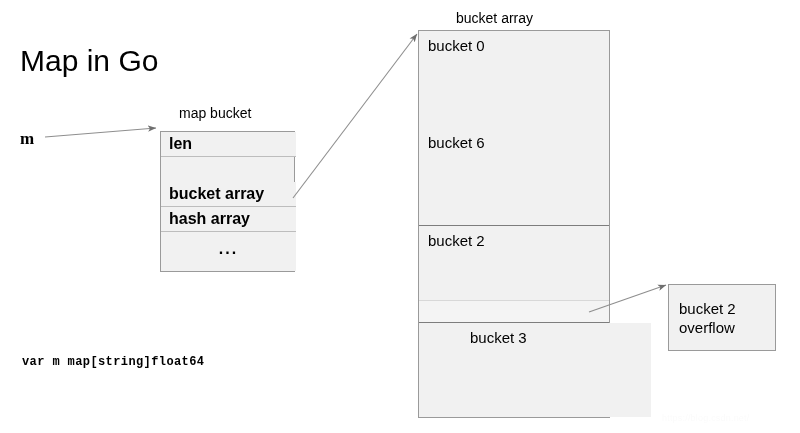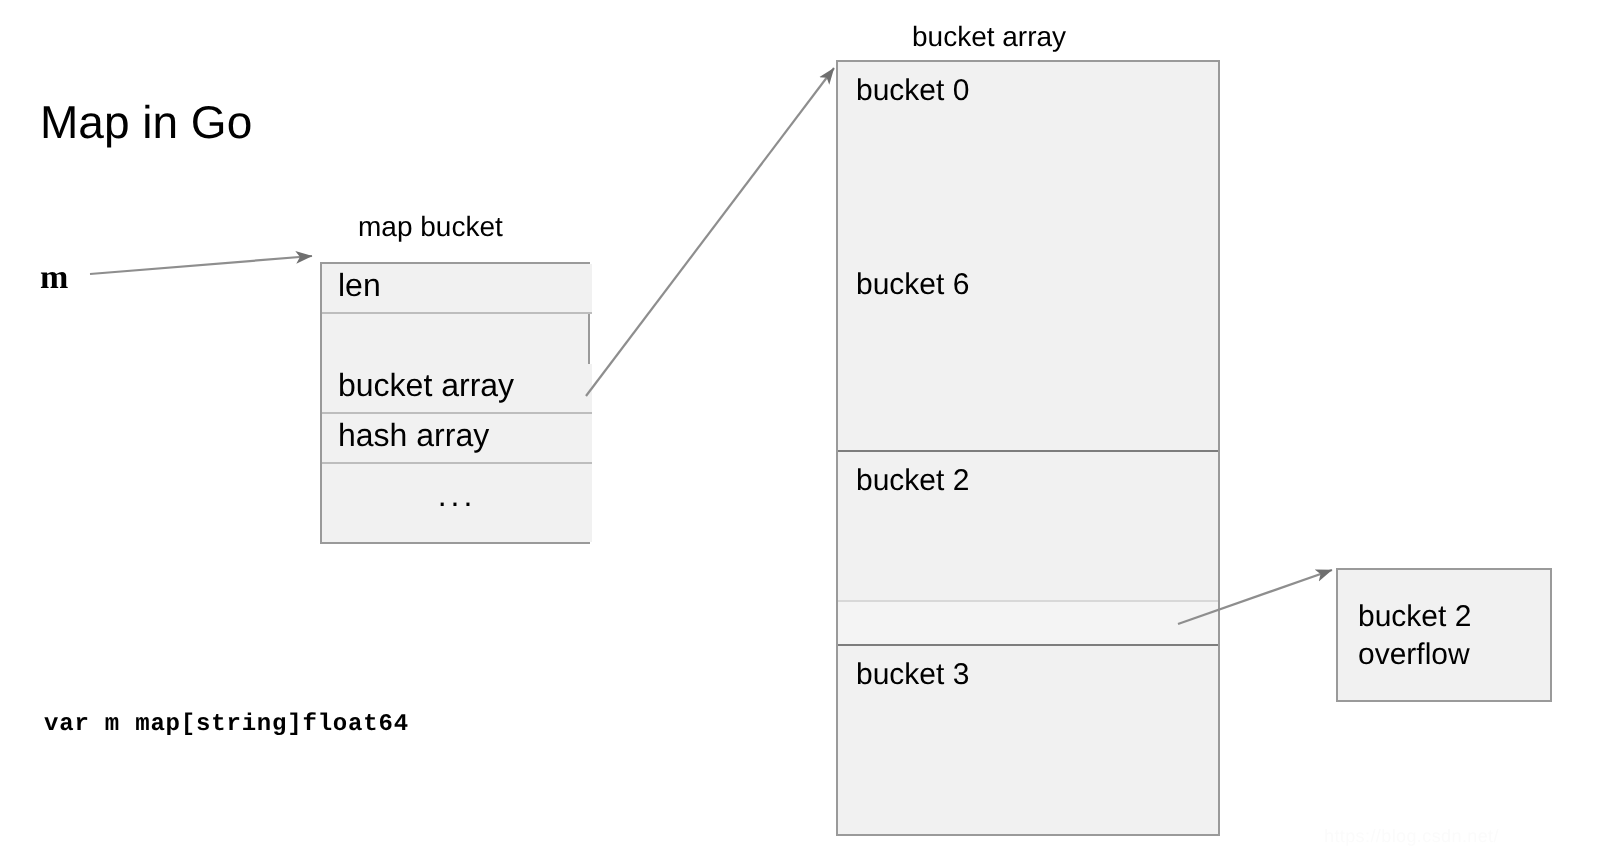"Map in Go" #title { font-size: 23px -> 30px }
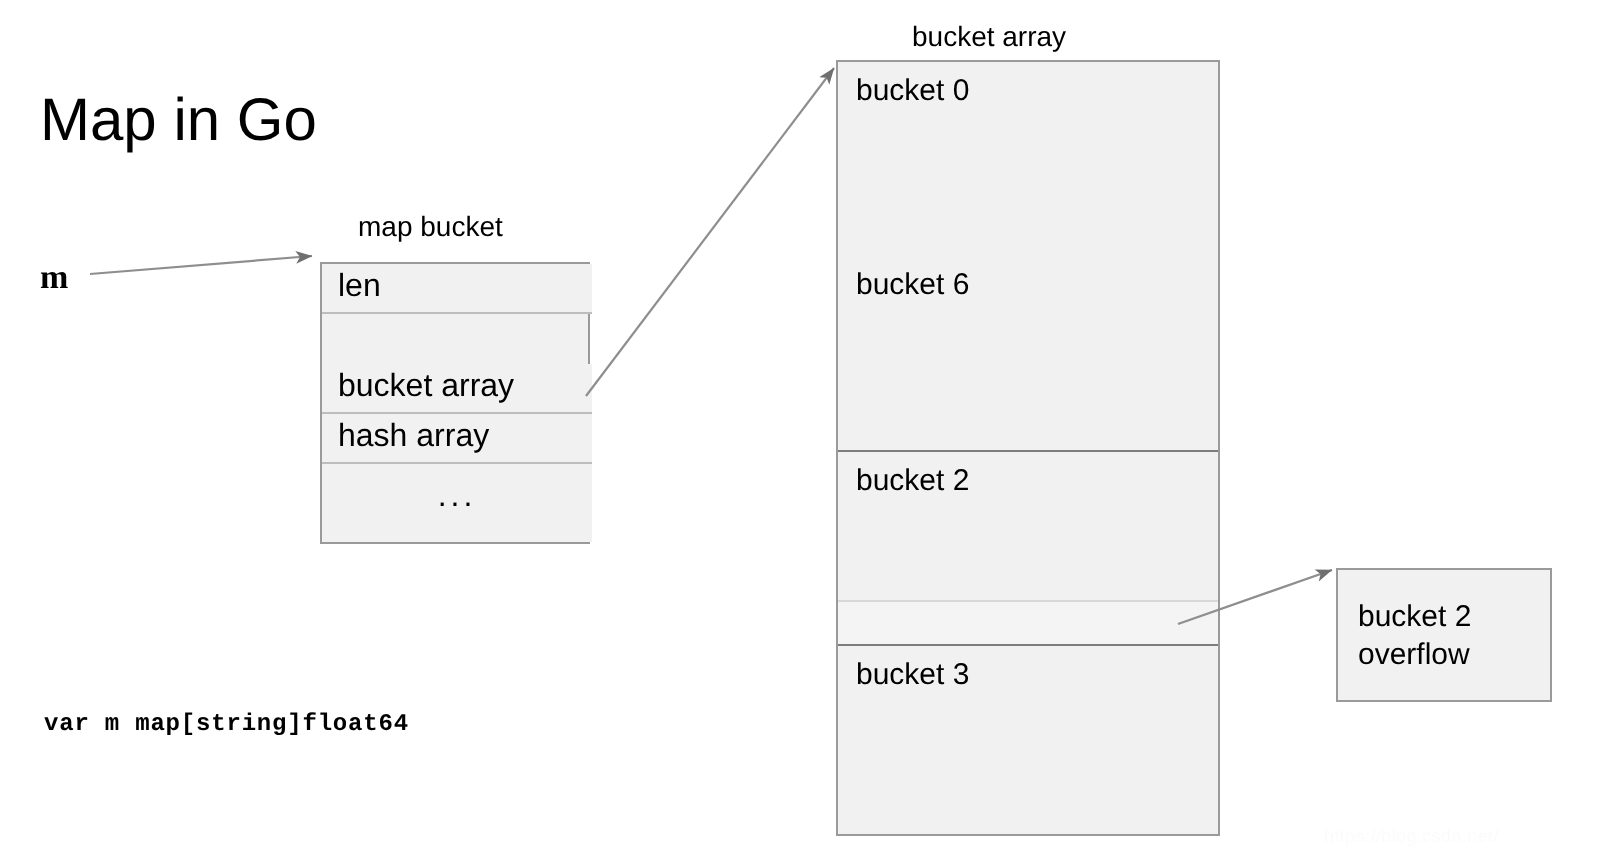"len" .mh-row { font-weight: none -> bold }
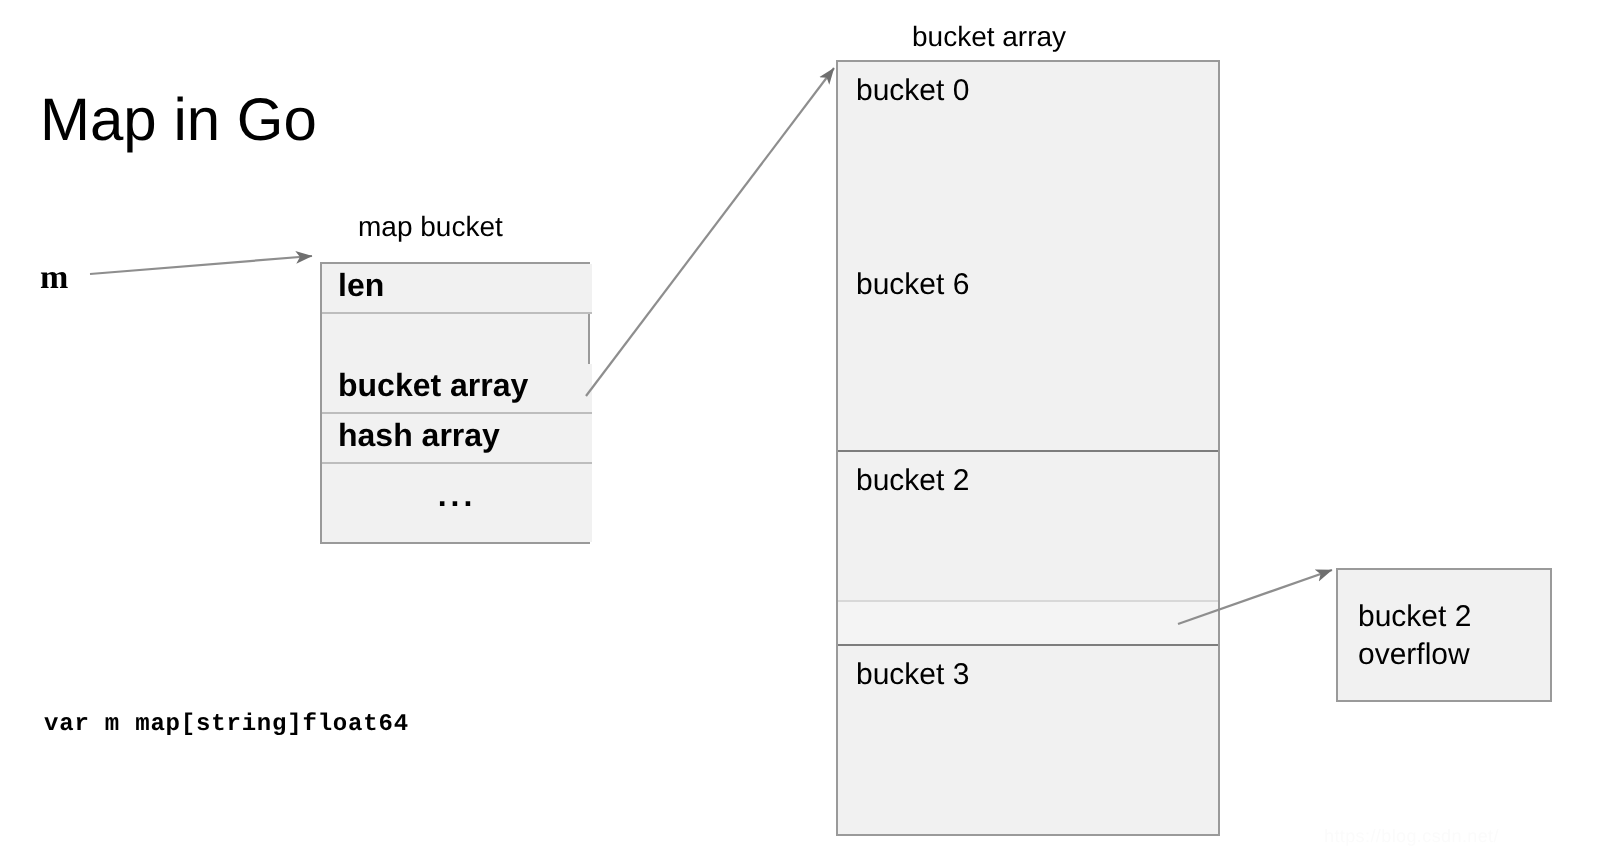"bucket 3" div.bk-cell { margin-left: none -> 42px }
